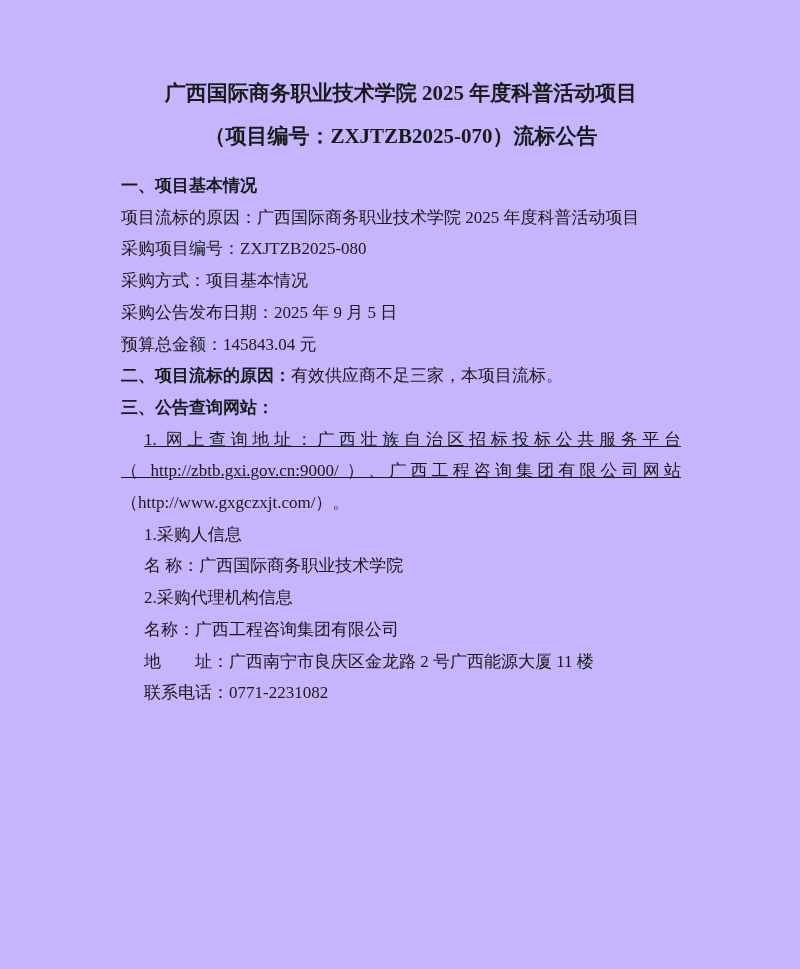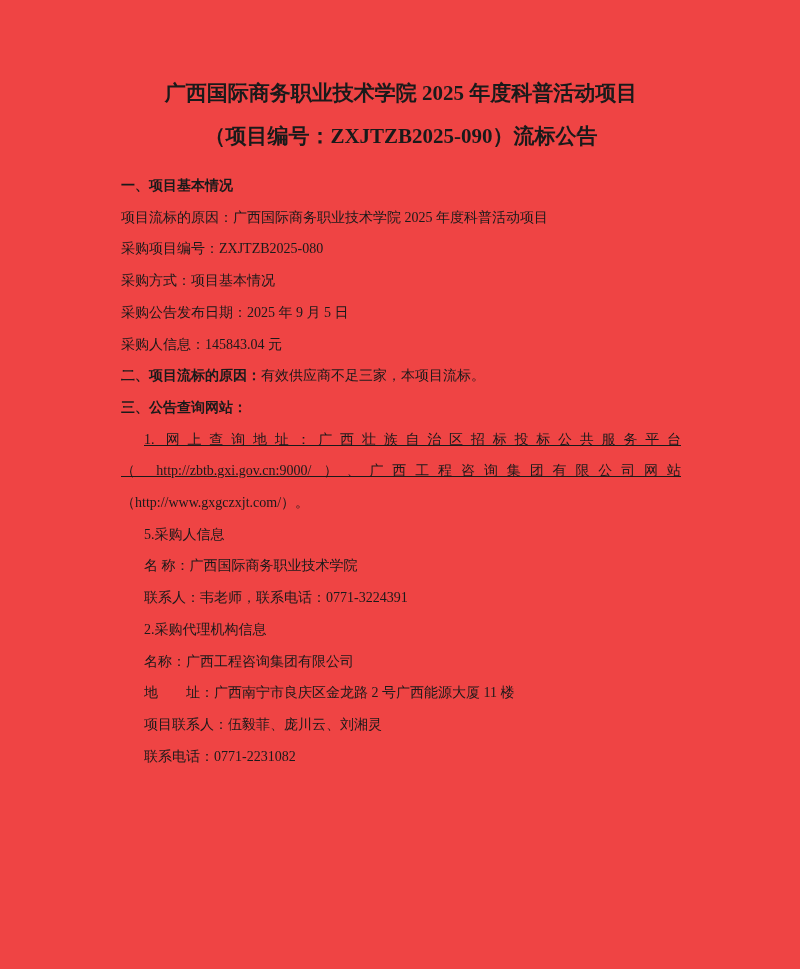"广西国际商务职业技术学院 2025 年度科普活动项目" .page { background: #ef4444 -> #c4b5fd }
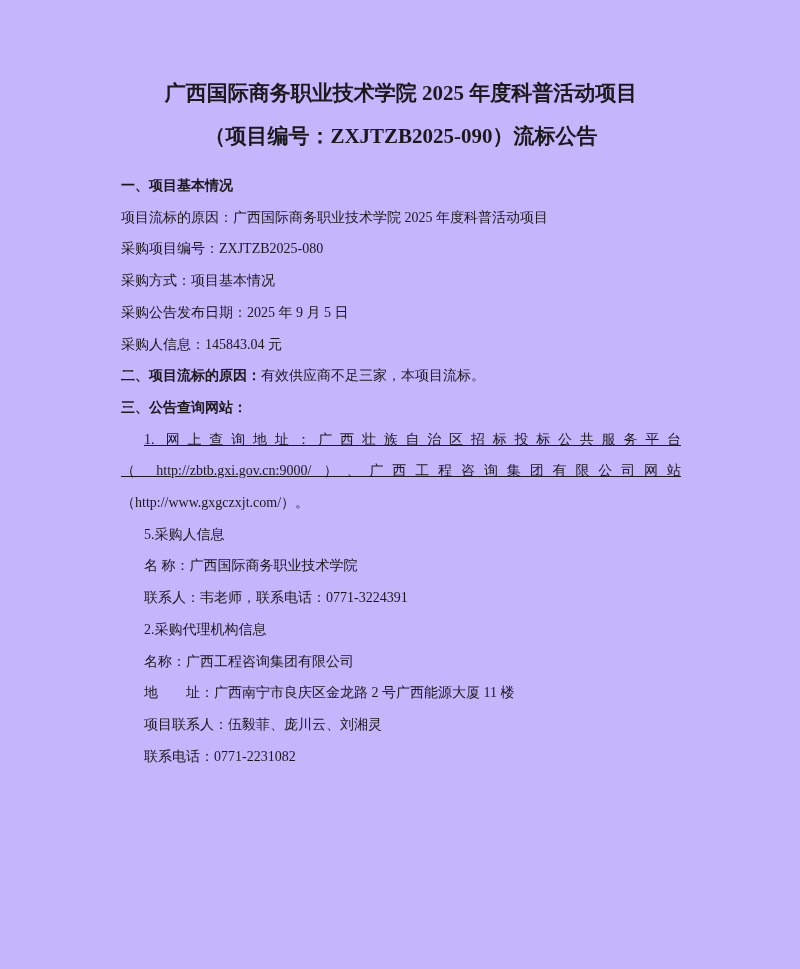"（项目编号：ZXJTZB2025-090）流标公告" div { text: ZXJTZB2025-090 -> ZXJTZB2025-070 }
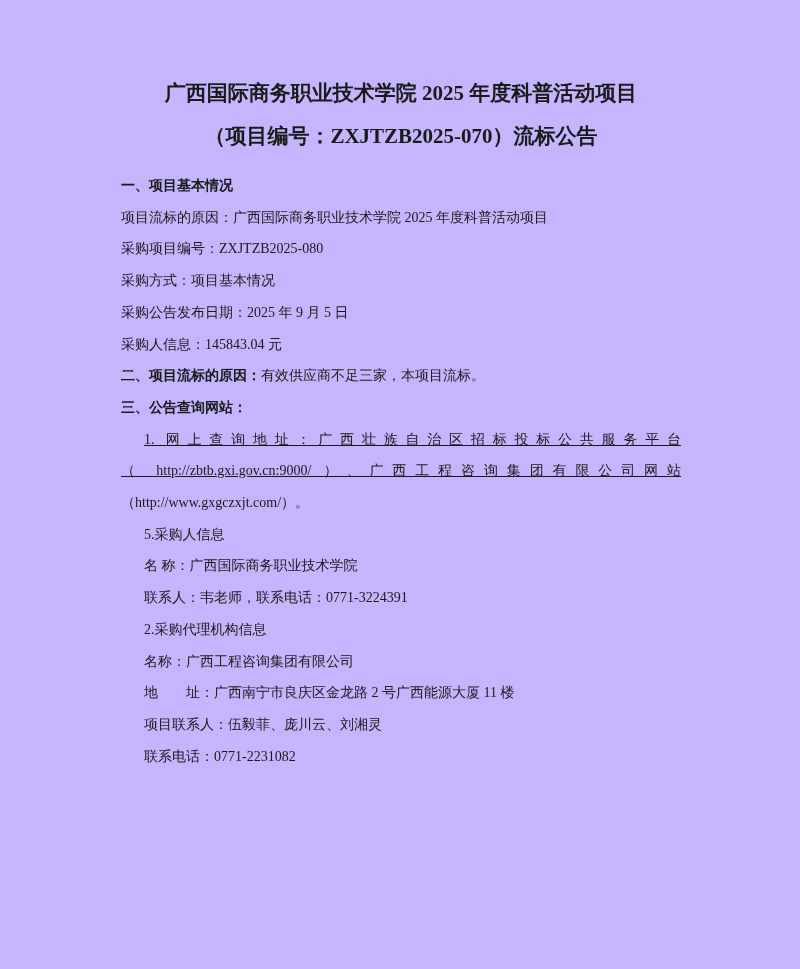"一、项目基本情况" .body-block { font-size: 14px -> 17px }
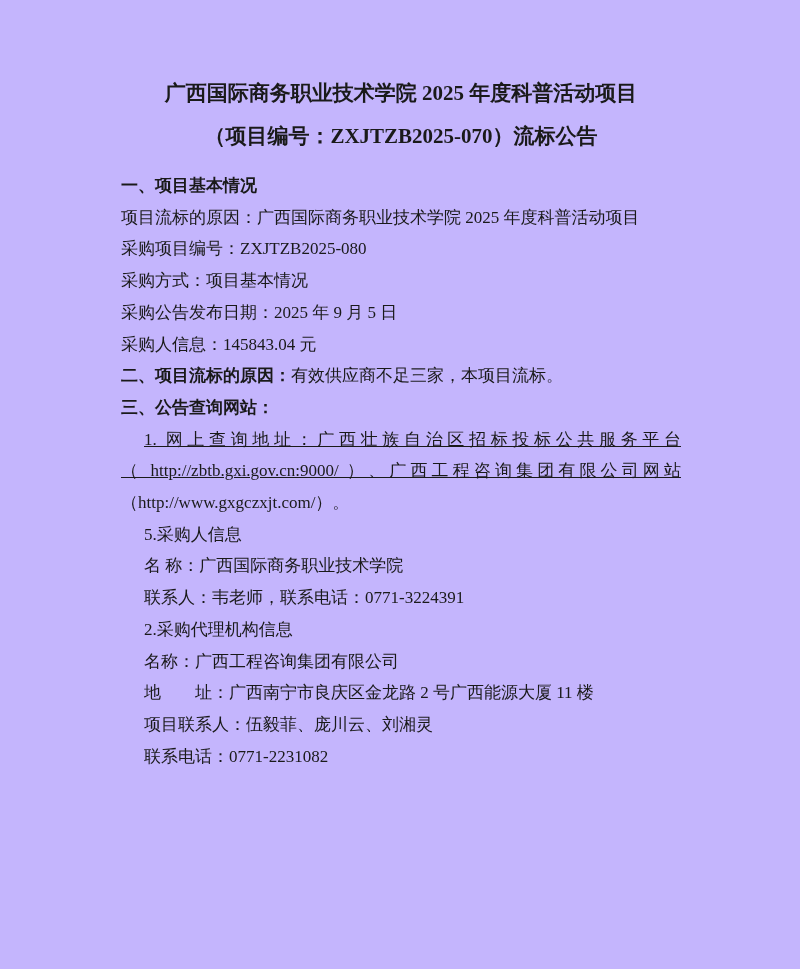"采购人信息：" span.label { text: 采购人信息 -> 预算总金额 }
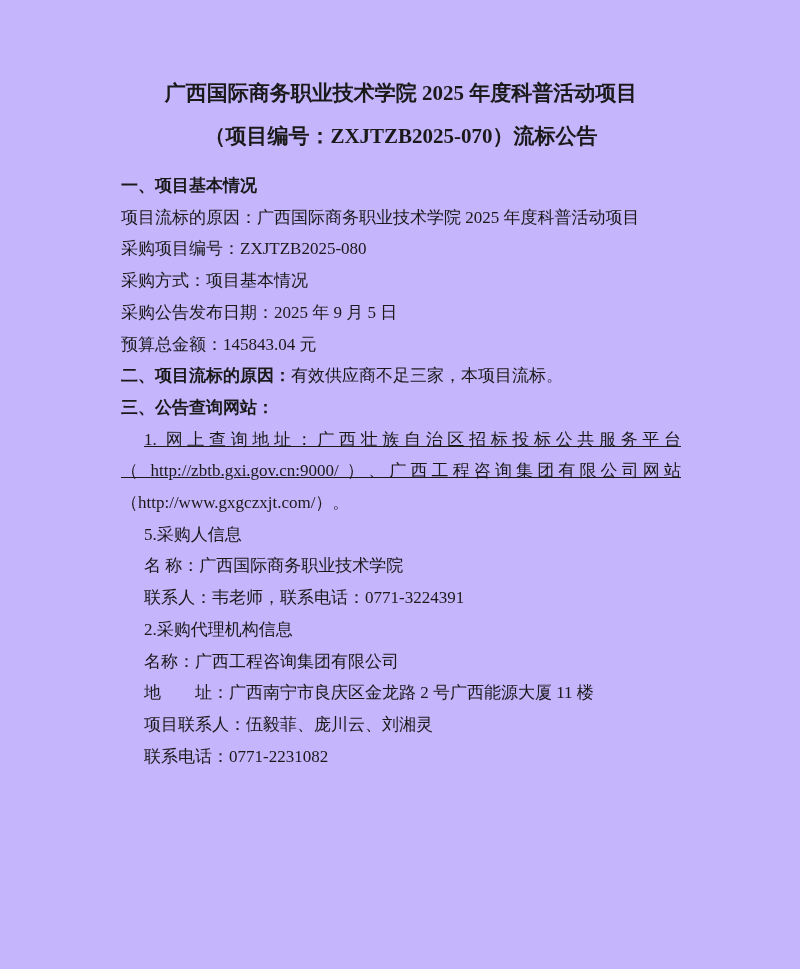"5.采购人信息" p.indent { text: 5 -> 1 }
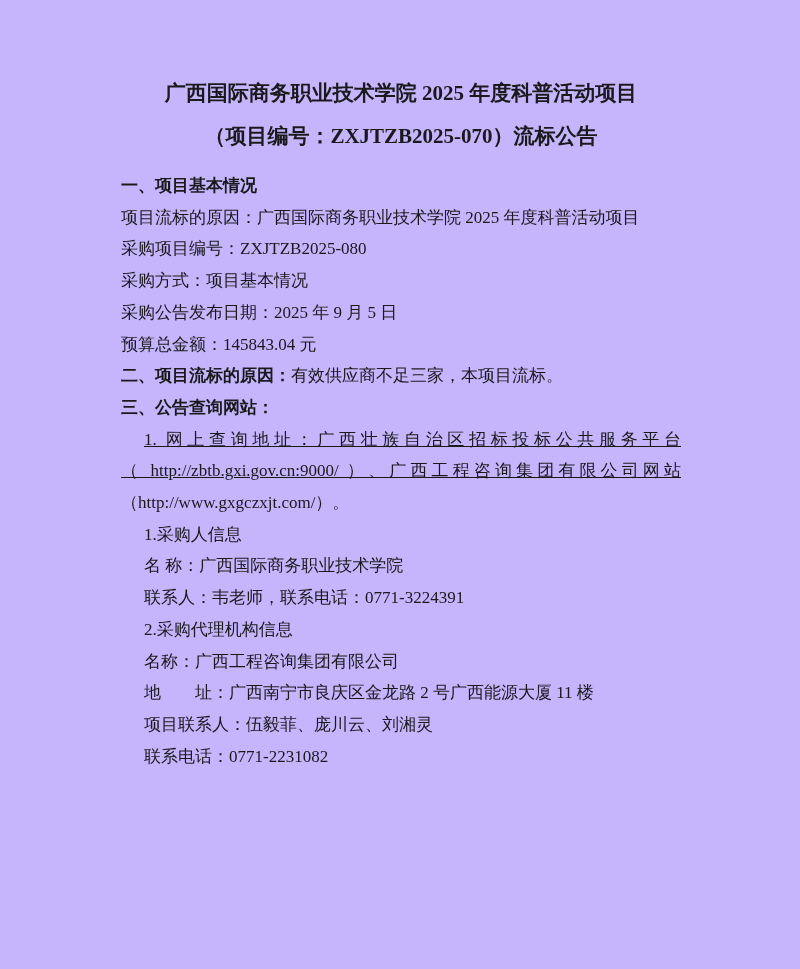"联系人：韦老师，联系电话：0771-3224391" p.indent { html: <p><span>联系人：</span><span>韦老师，联系电话：0771-3224391</span></p> -> none }
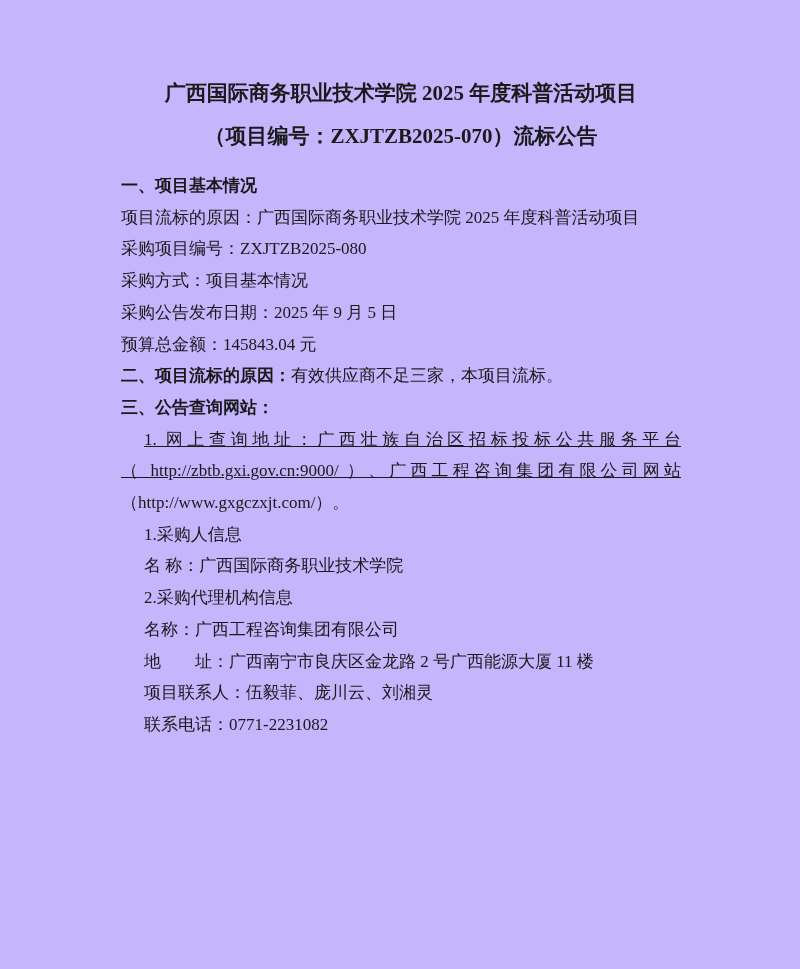"项目联系人：伍毅菲、庞川云、刘湘灵" p.indent { html: <p><span>项目联系人：</span><span>伍毅菲、庞川云、刘湘灵</span></p> -> none }
